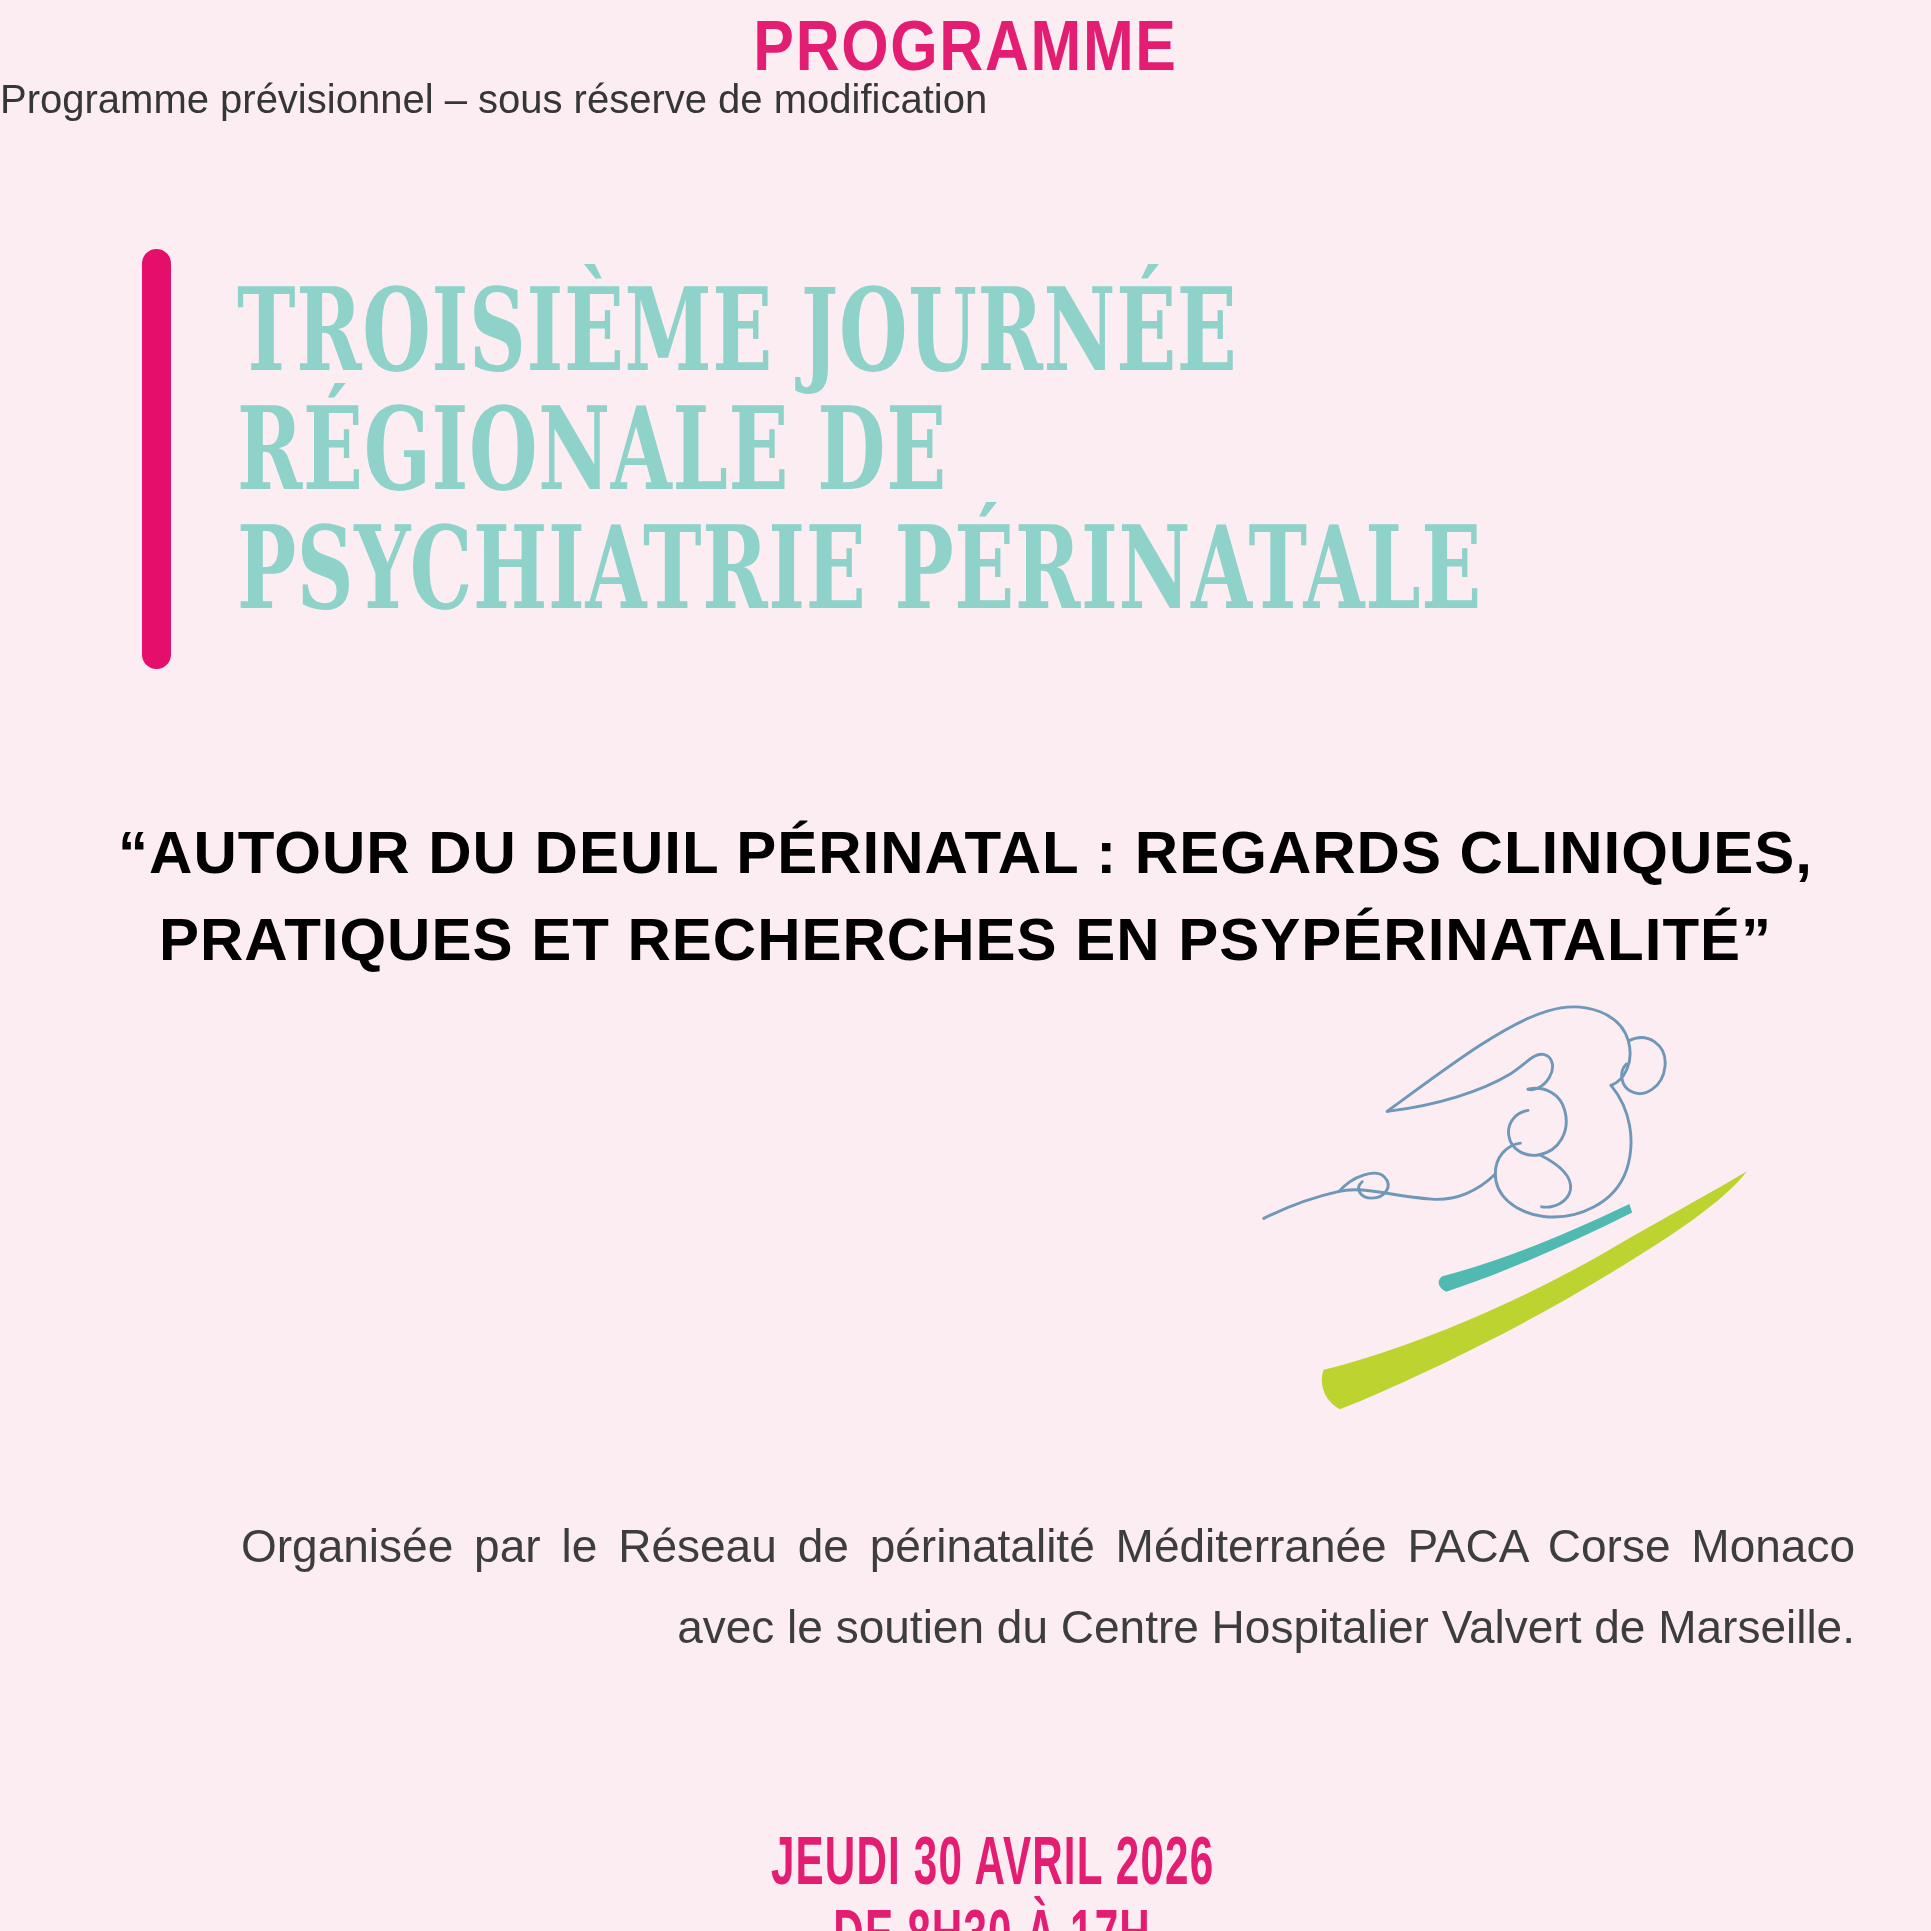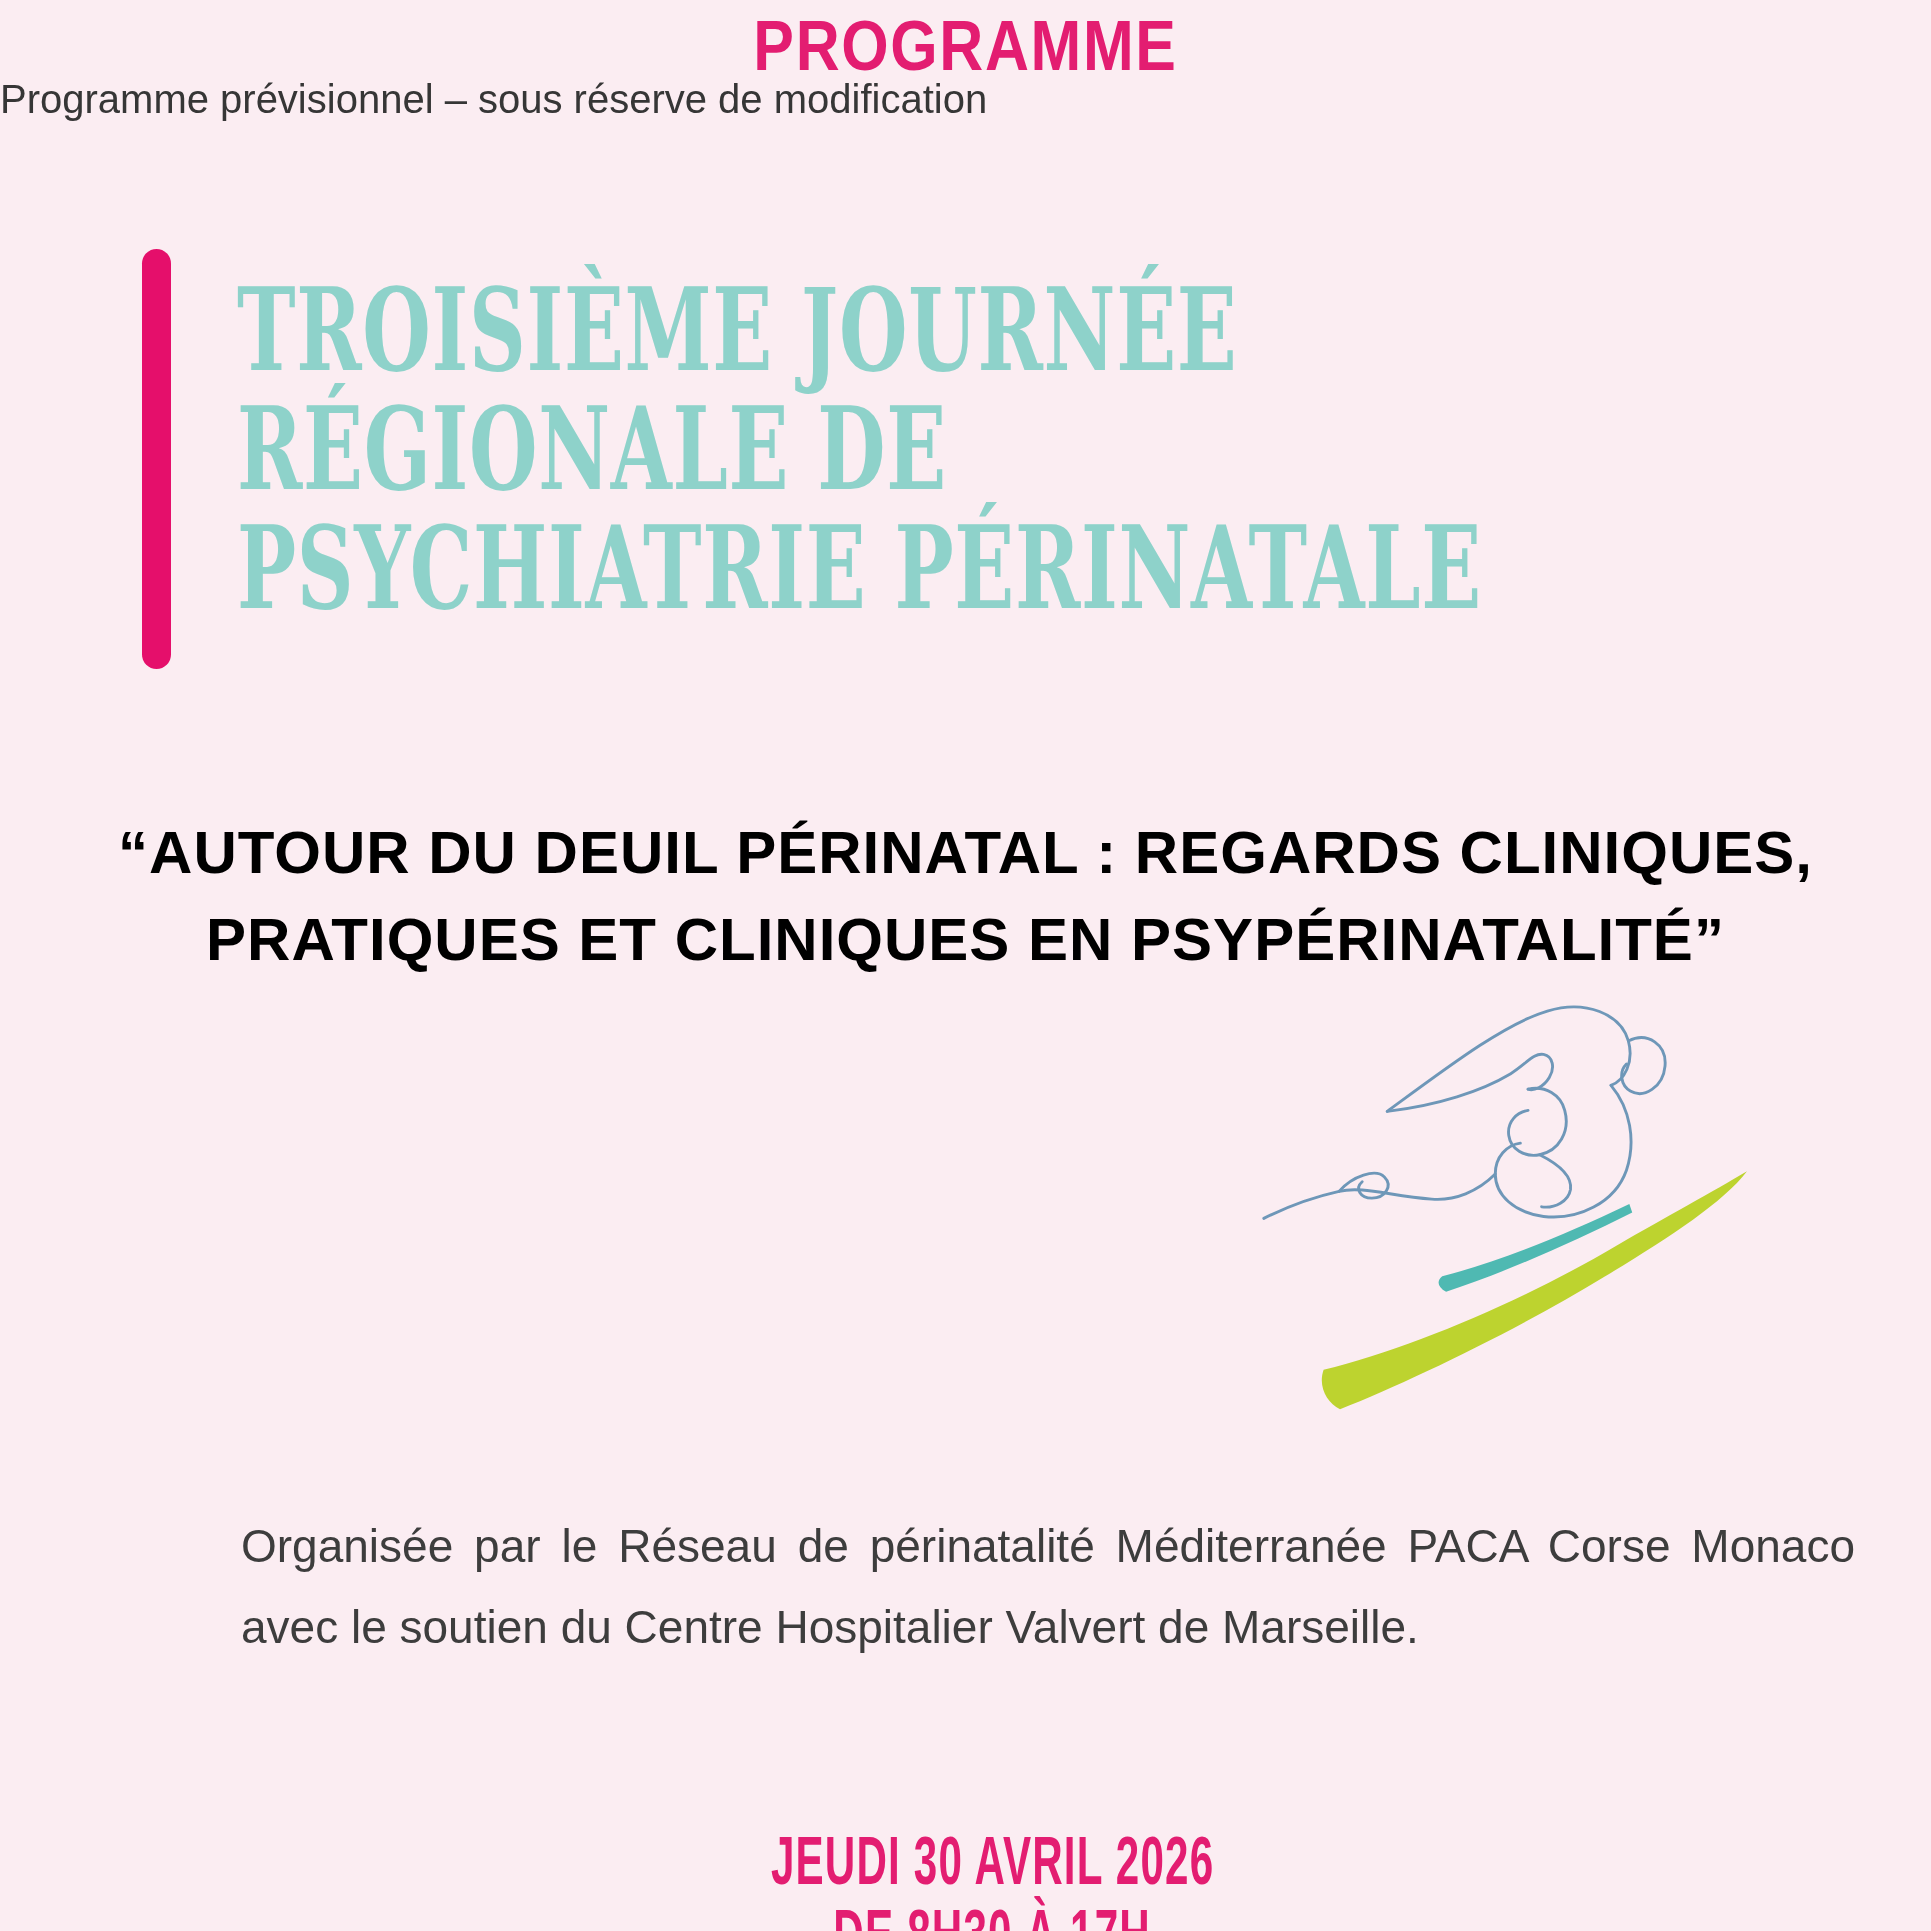"PRATIQUES ET CLINIQUES EN" div { text: CLINIQUES -> RECHERCHES }
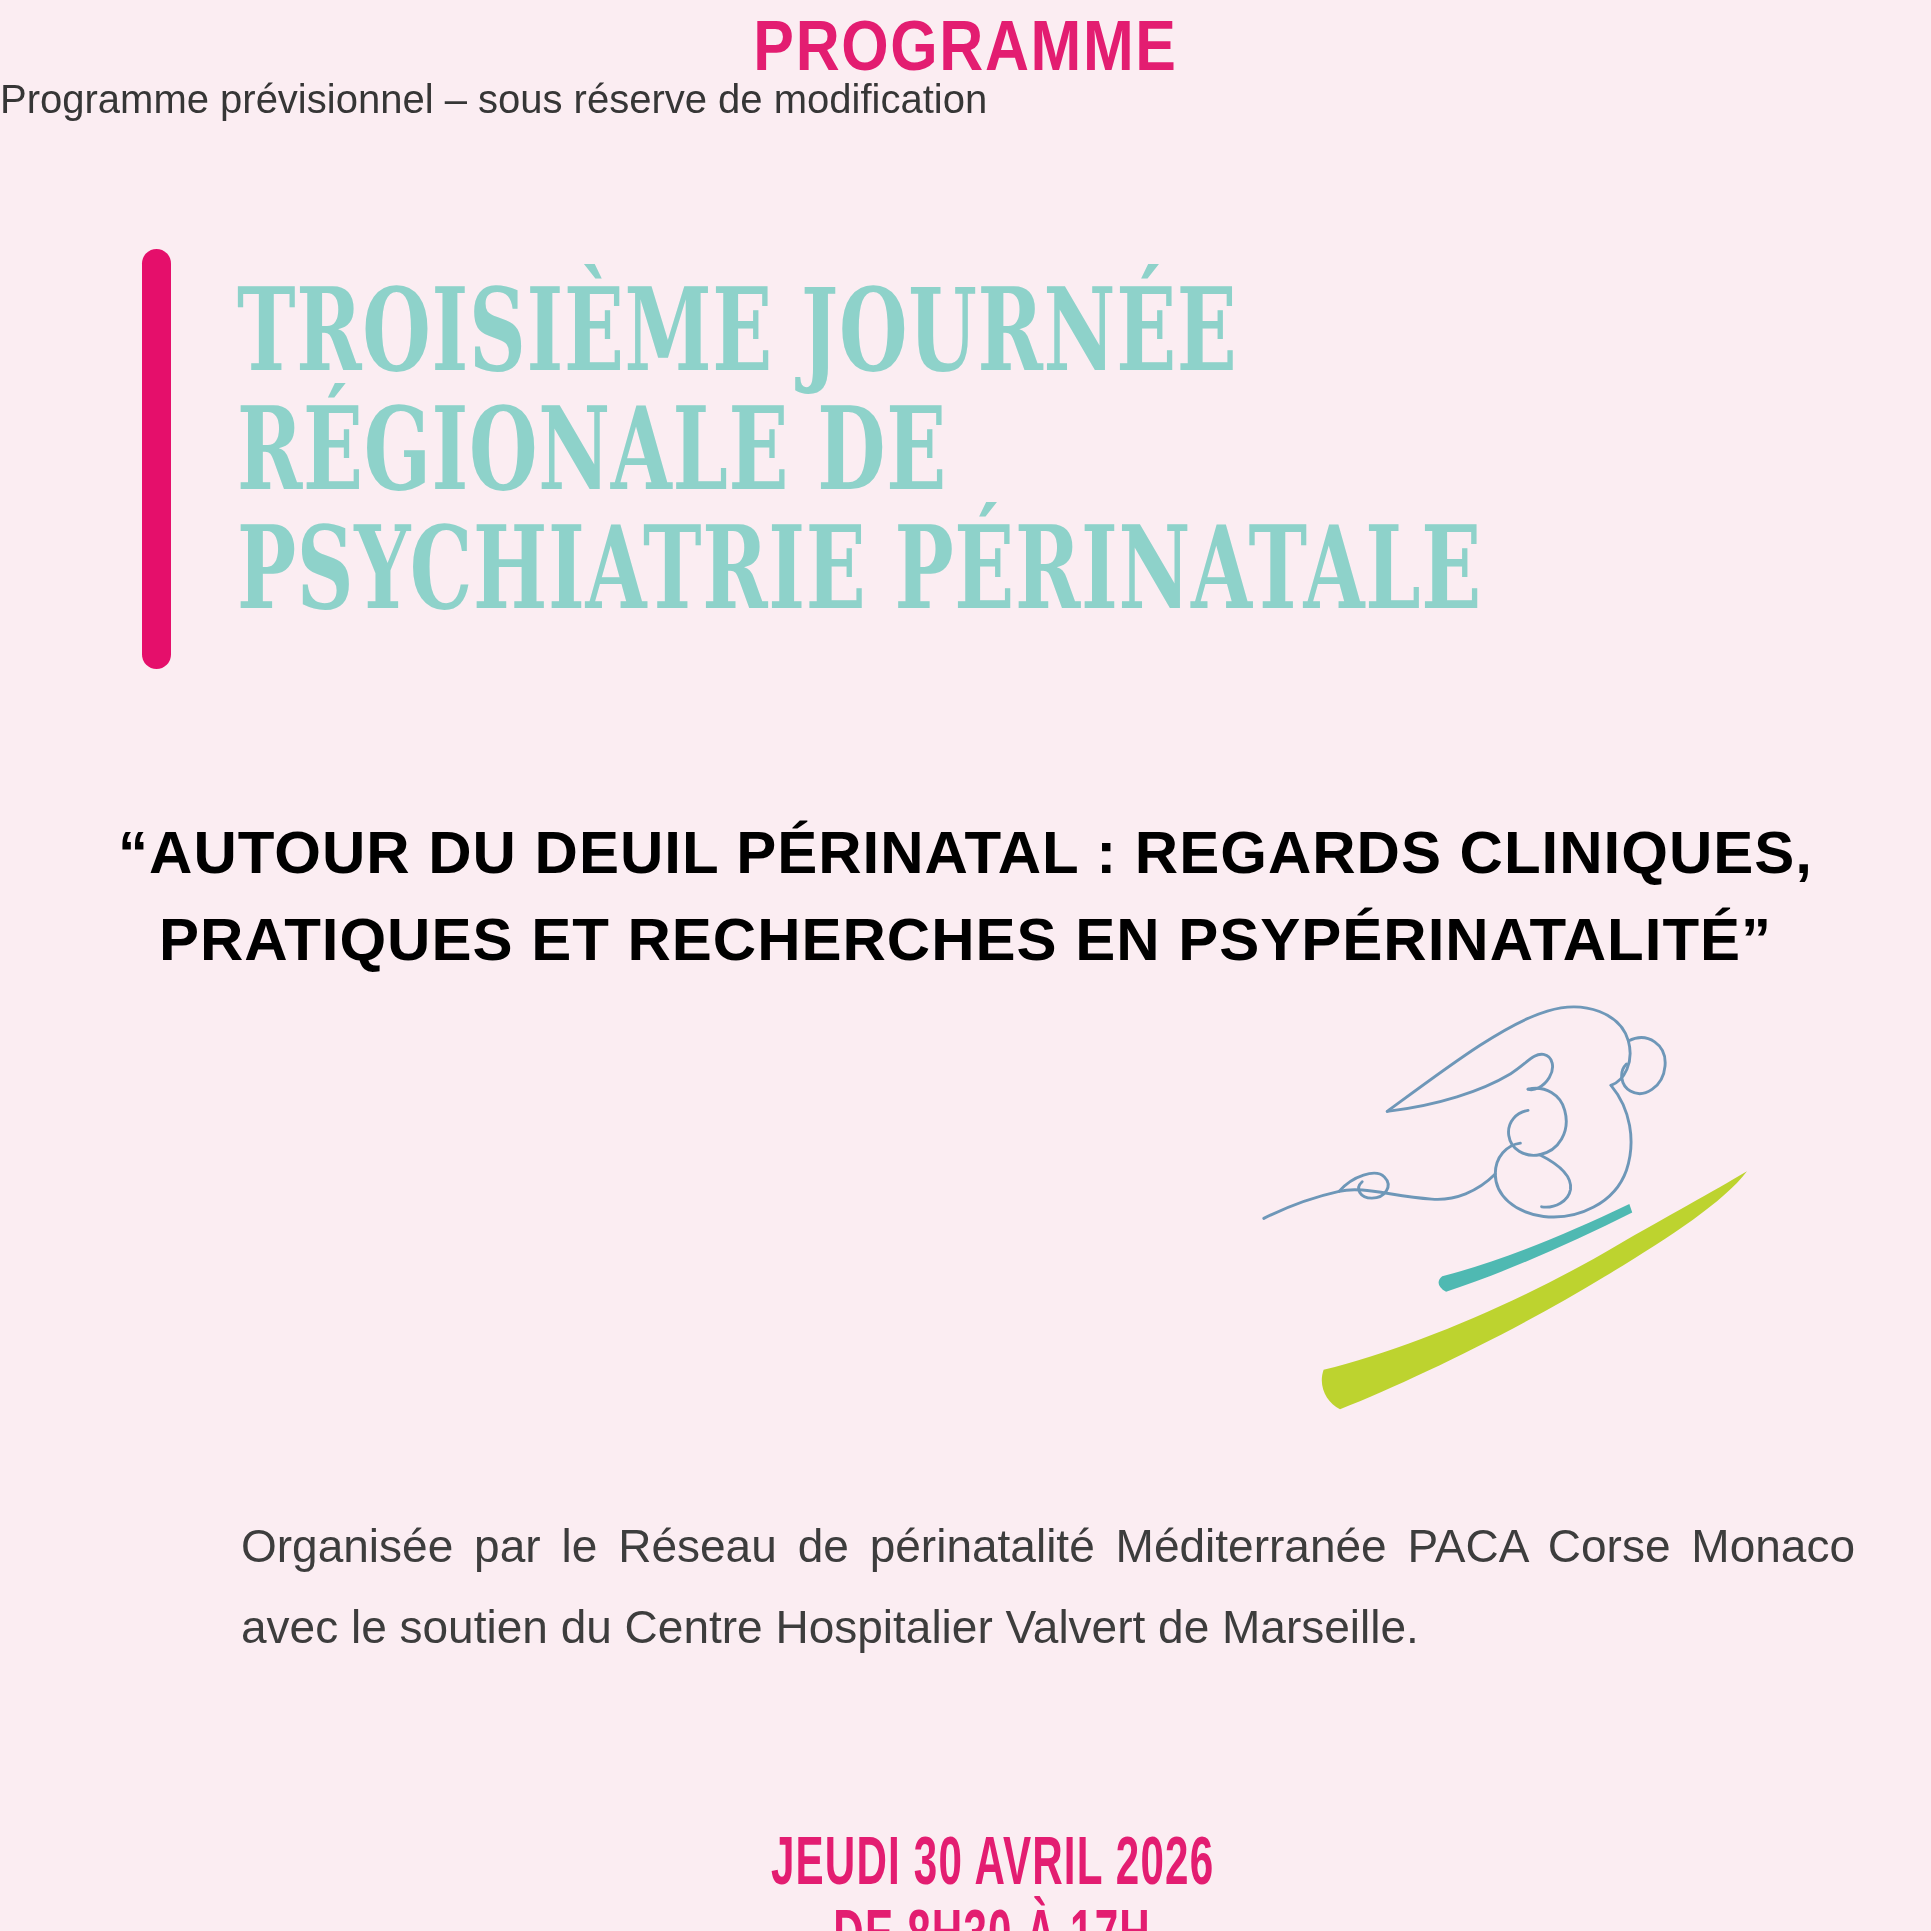"avec le soutien du Centre" .organizer-line-2 { text-align: left -> right }
